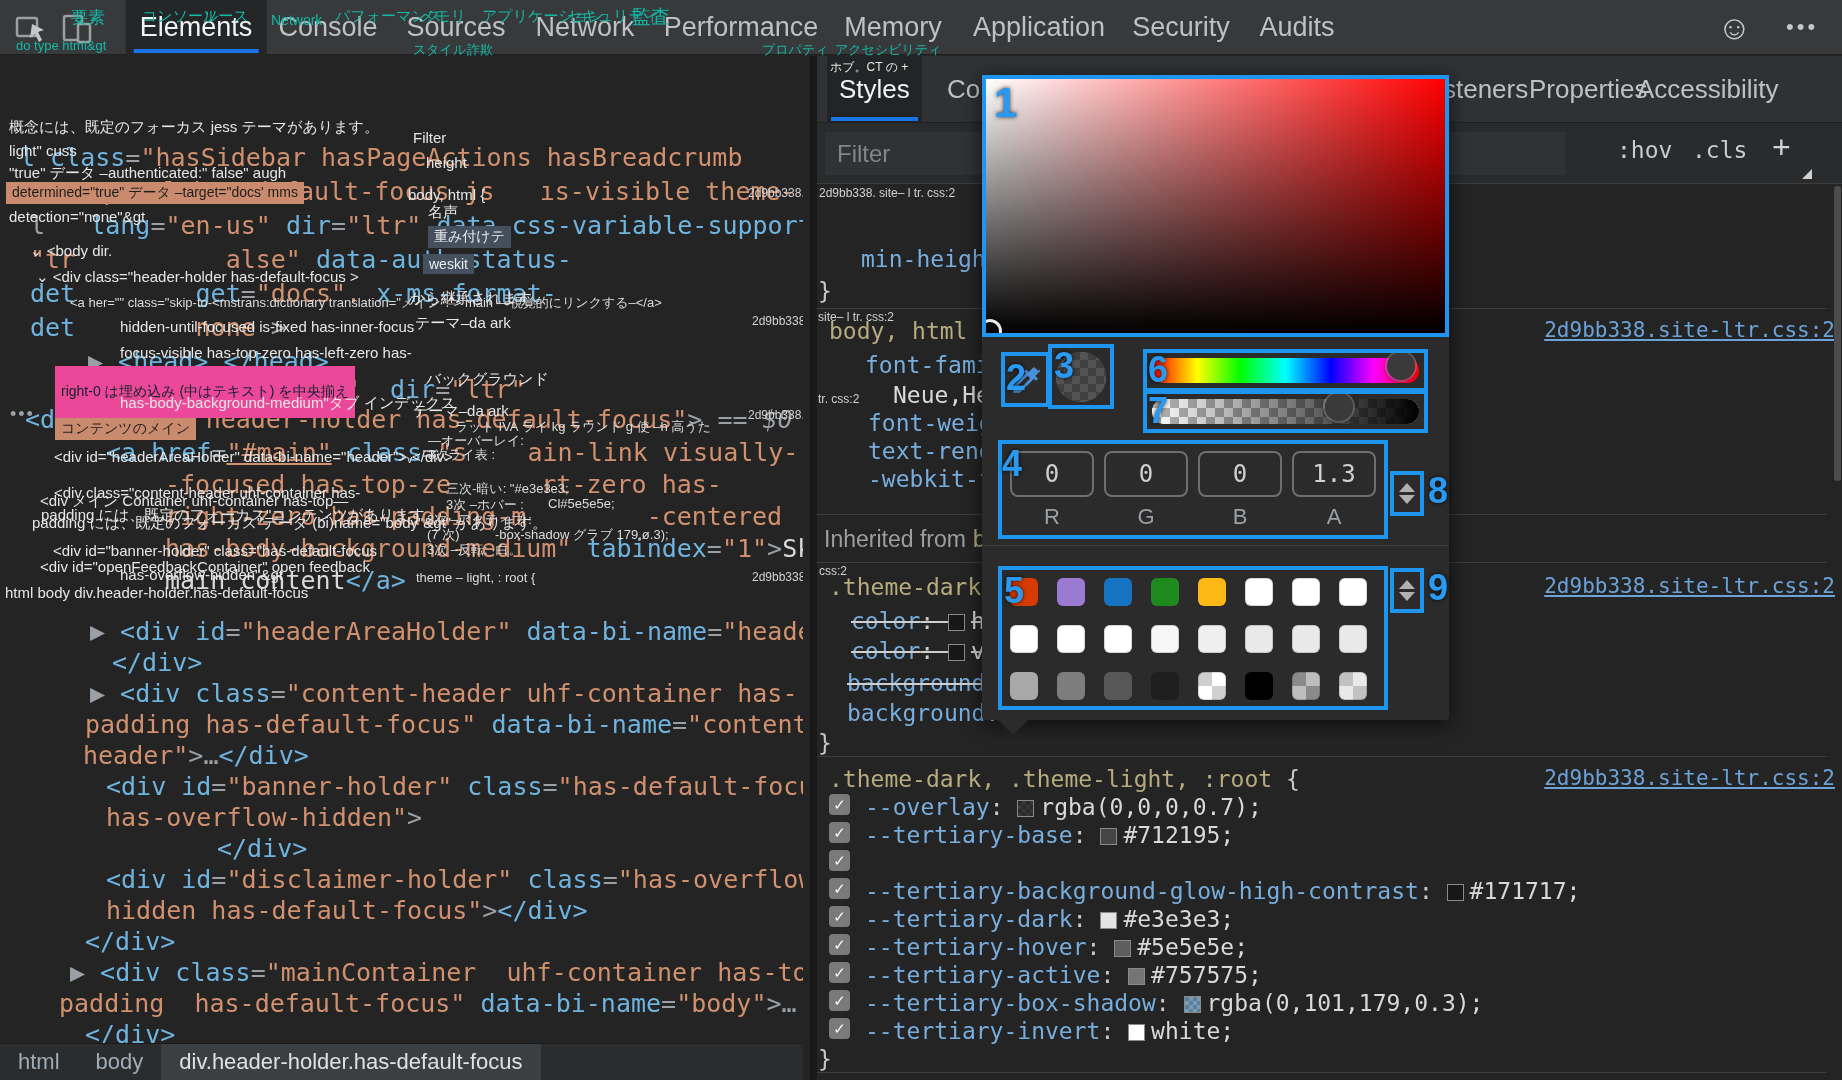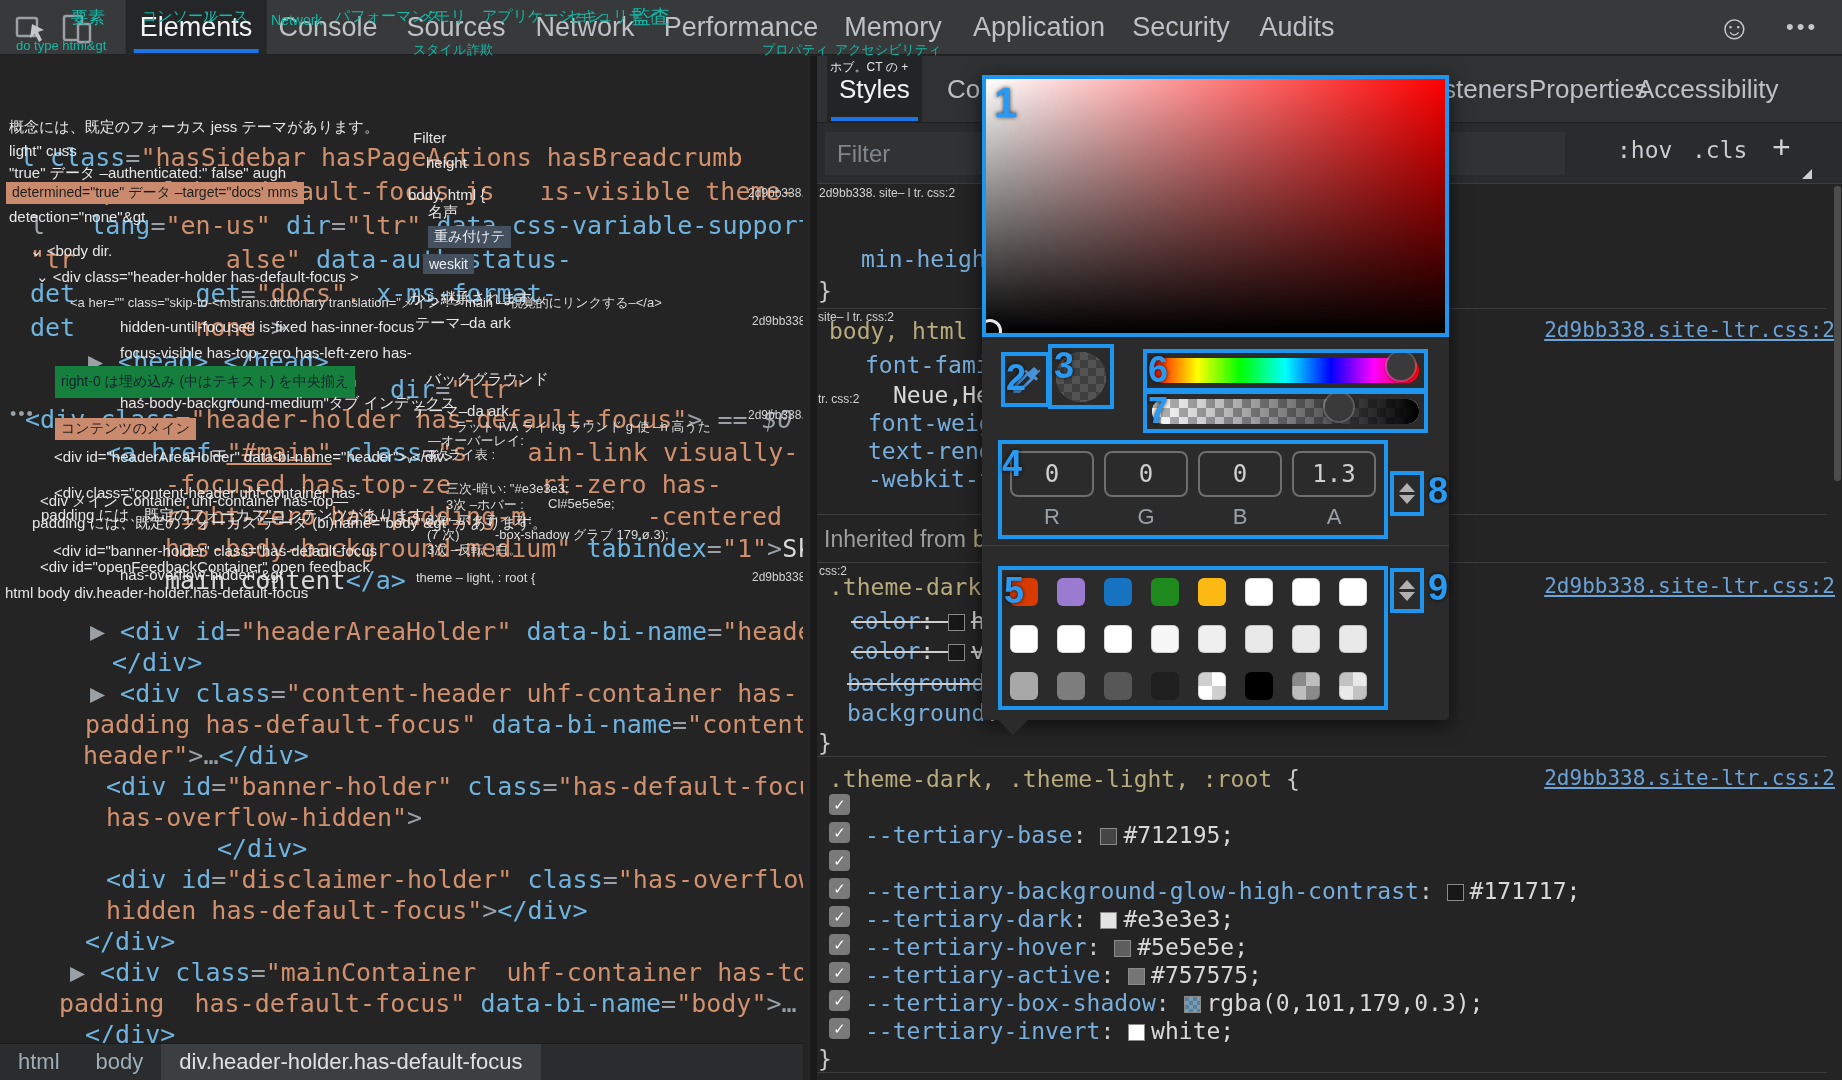"right-0 は埋め込み (中はテキスト) を中央揃え" .frag.hb { background: #15803d -> #ec4899; padding: 7px 6px -> 17px 6px }
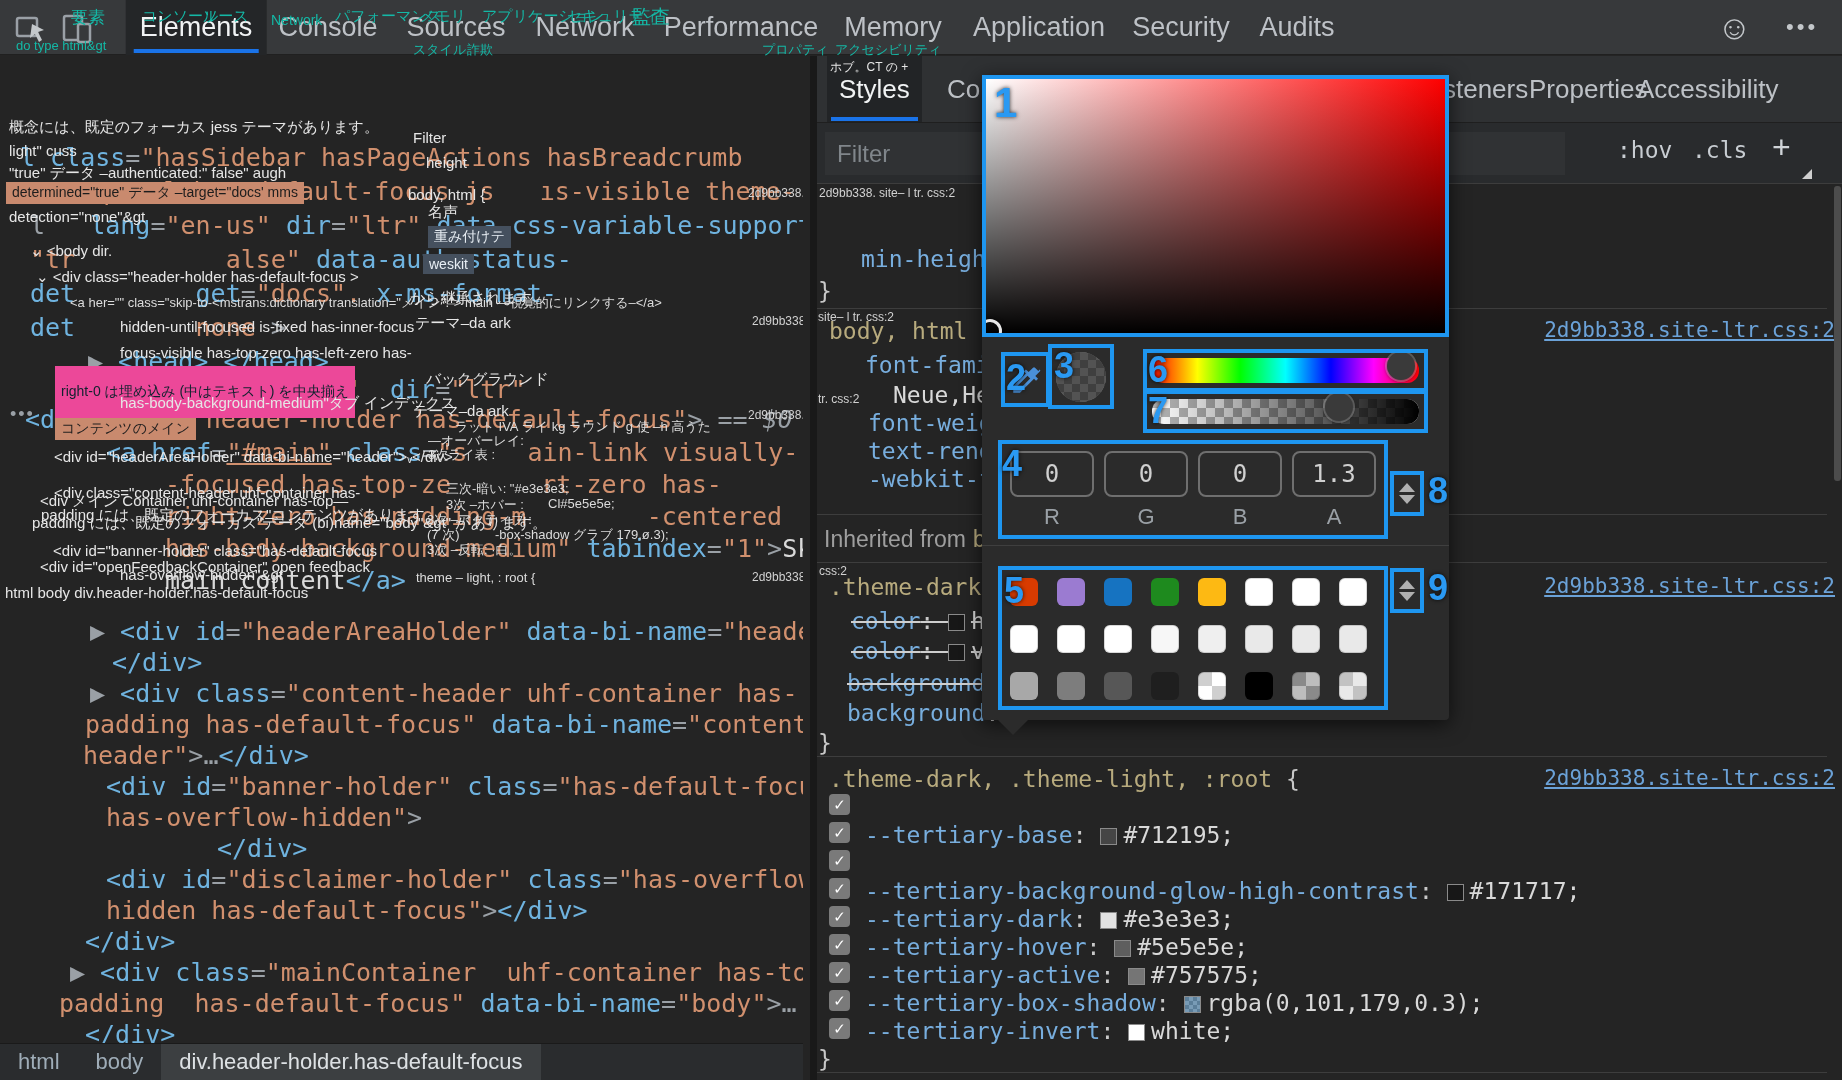"--overlay: rgba(0,0,0,0.7);" div.cssrow { html: none -> <div><span>--overlay</span><span>: </span><span></span><span>rgba(0,0,0,0.7);</span></div> }
